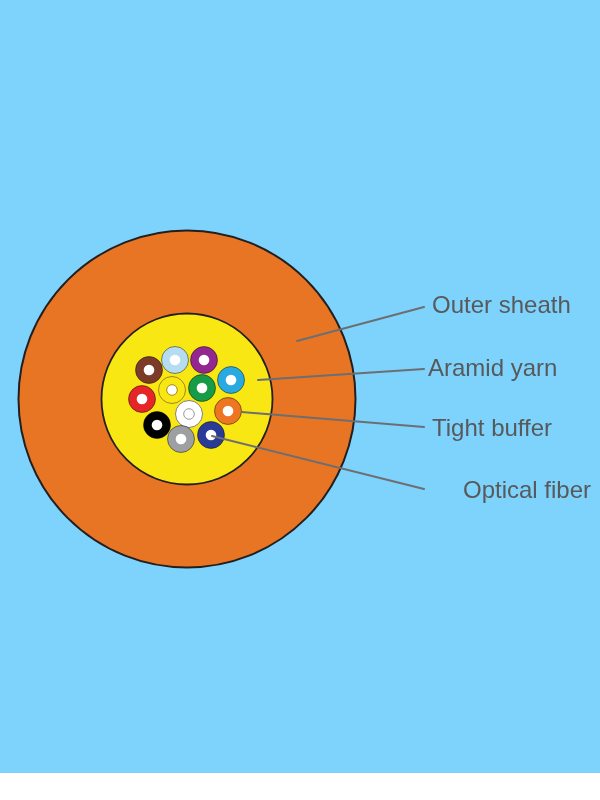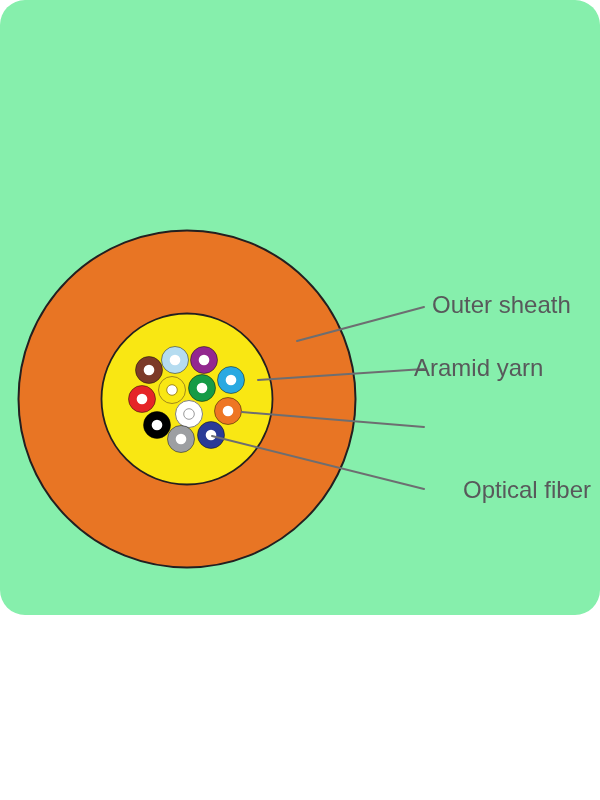"Outer sheath" #canvas { background: #86efac -> #7dd3fc; border-radius: 25px -> none; height: 615px -> 773px }
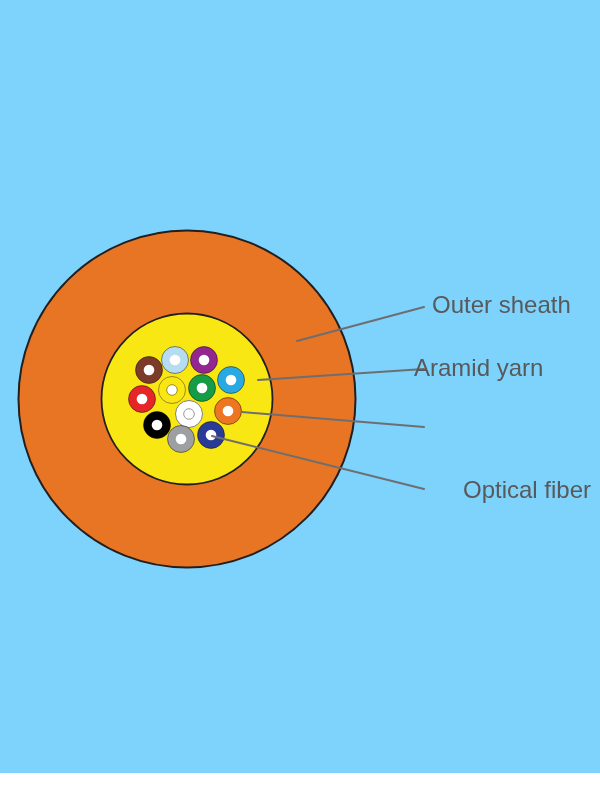"Aramid yarn" div.callout-label { left: 414px -> 428px }
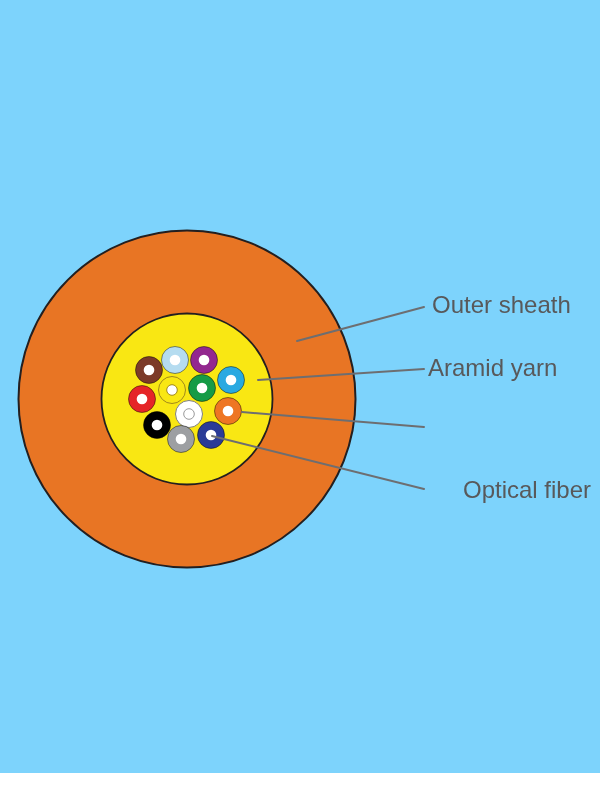"Tight buffer" div.callout-label { html: none -> <div>Tight buffer</div> }
